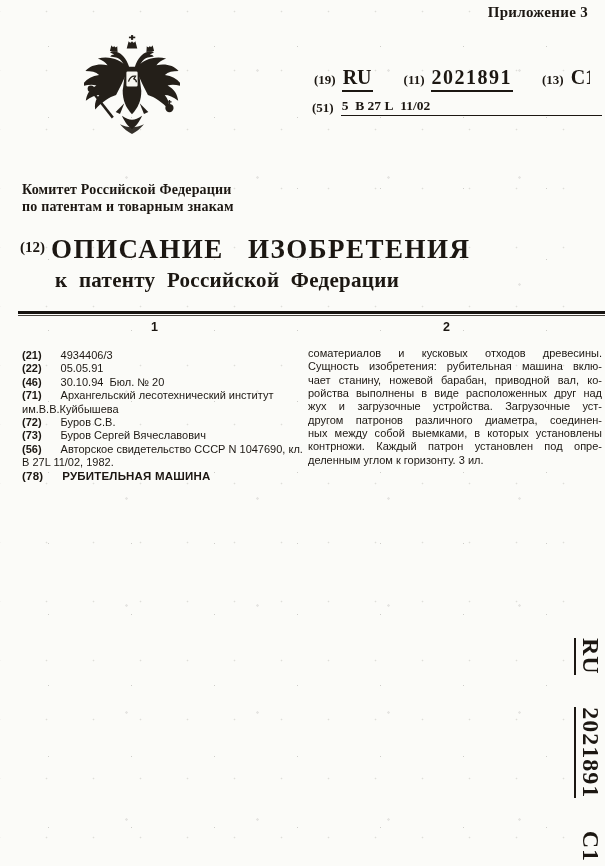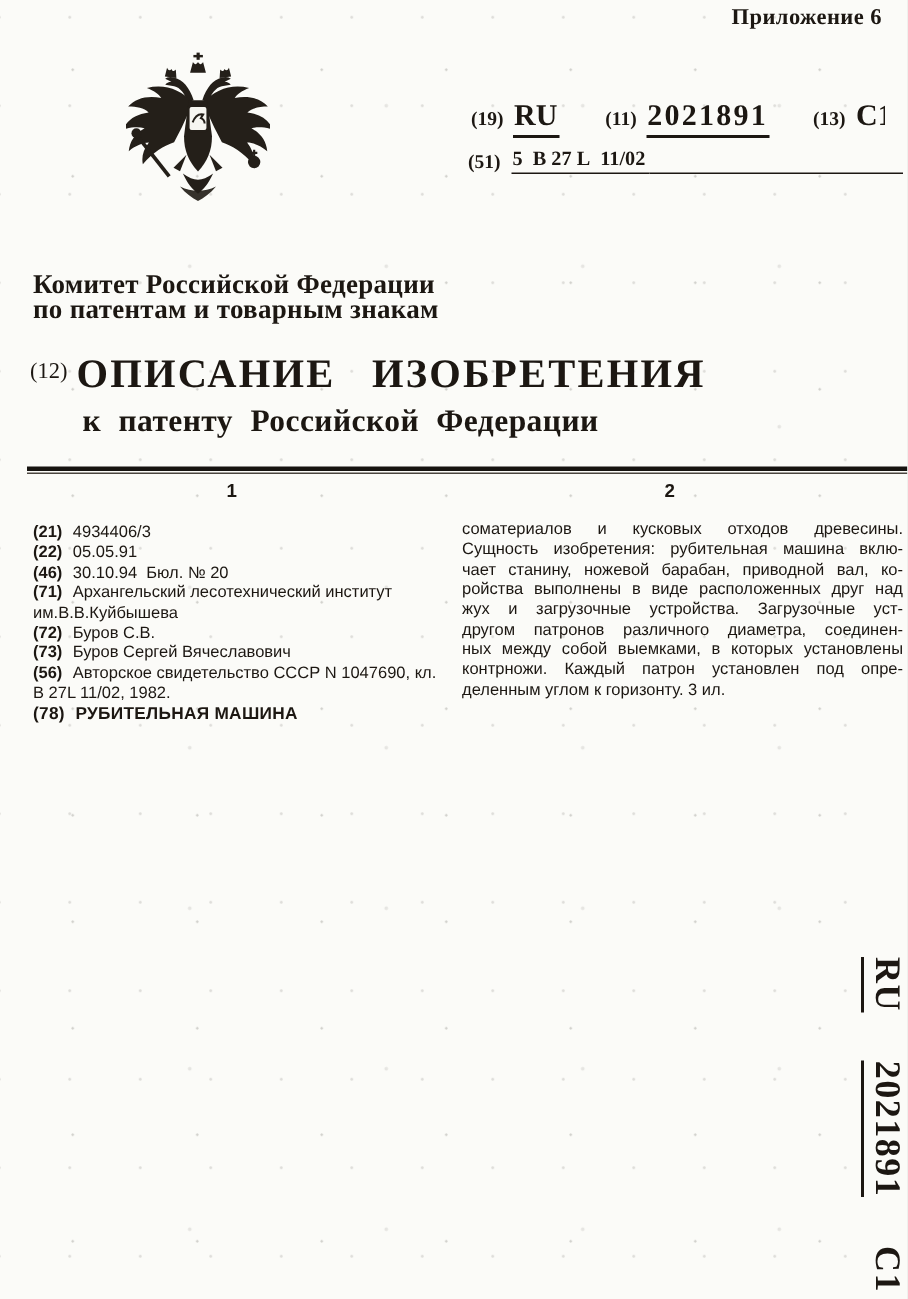"Приложение 6" div.appendix { text: 6 -> 3 }
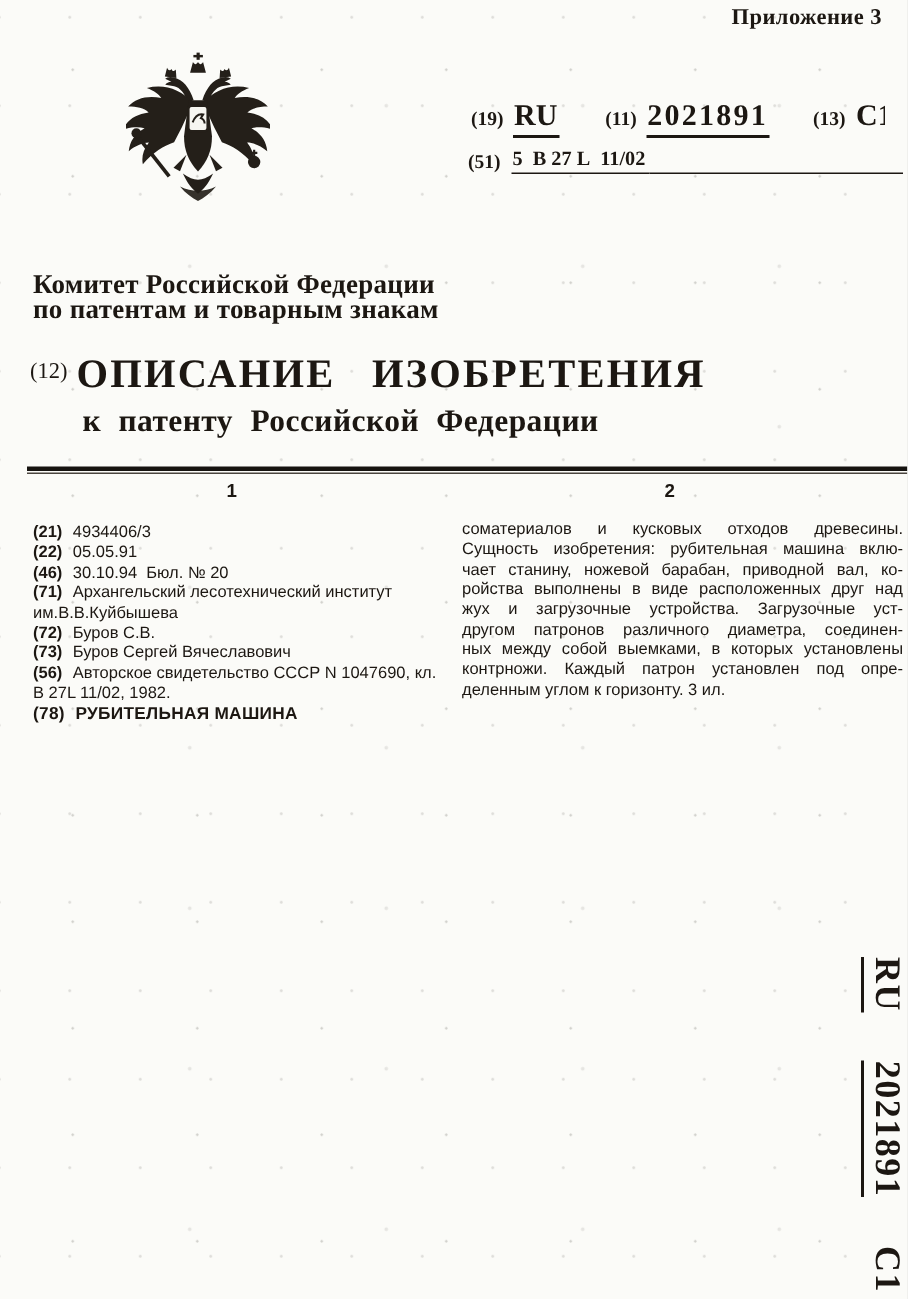"Комитет Российской Федерации" .issuer { font-size: 18px -> 14px }
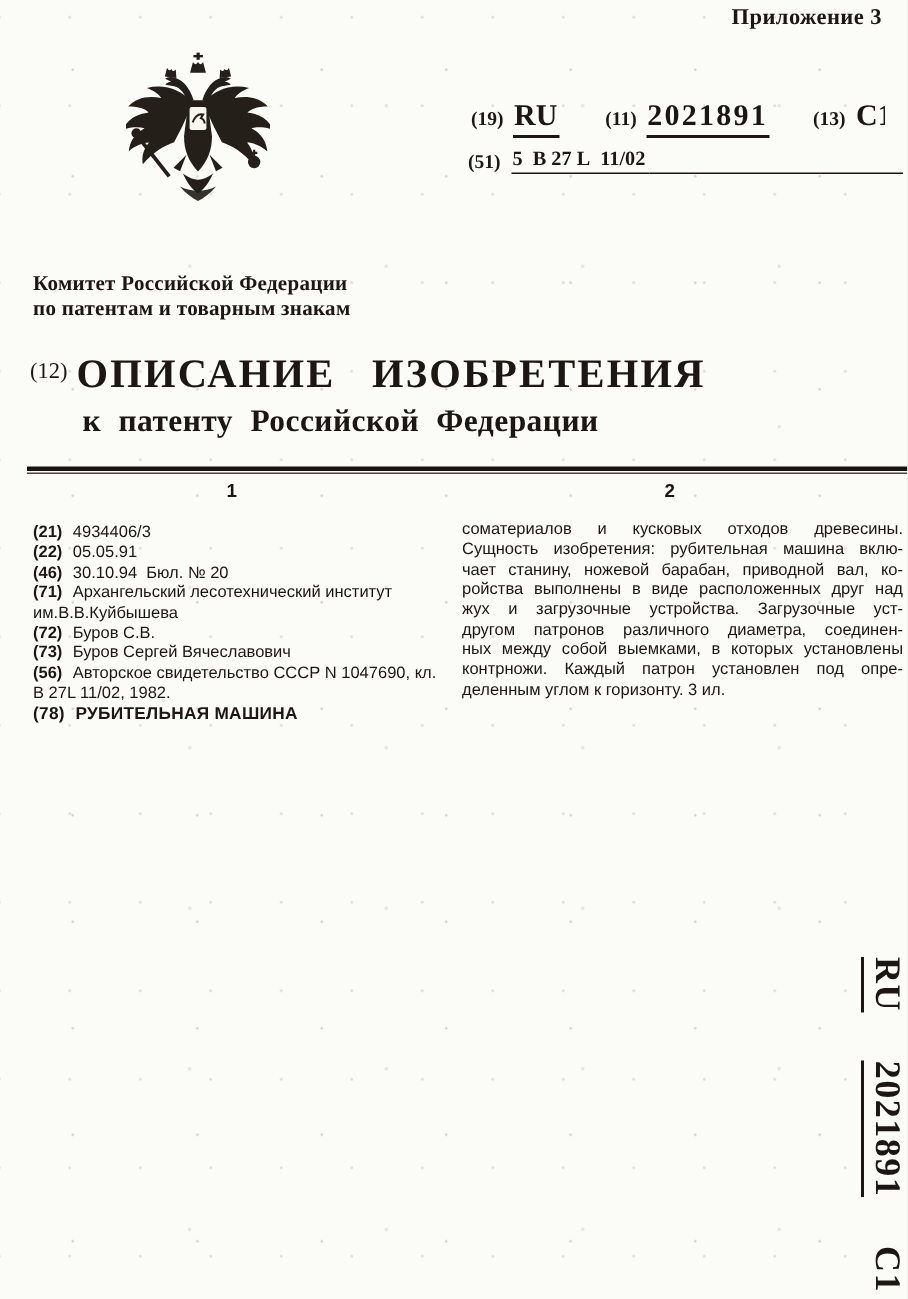"(12)" .t-code { font-weight: normal -> bold }
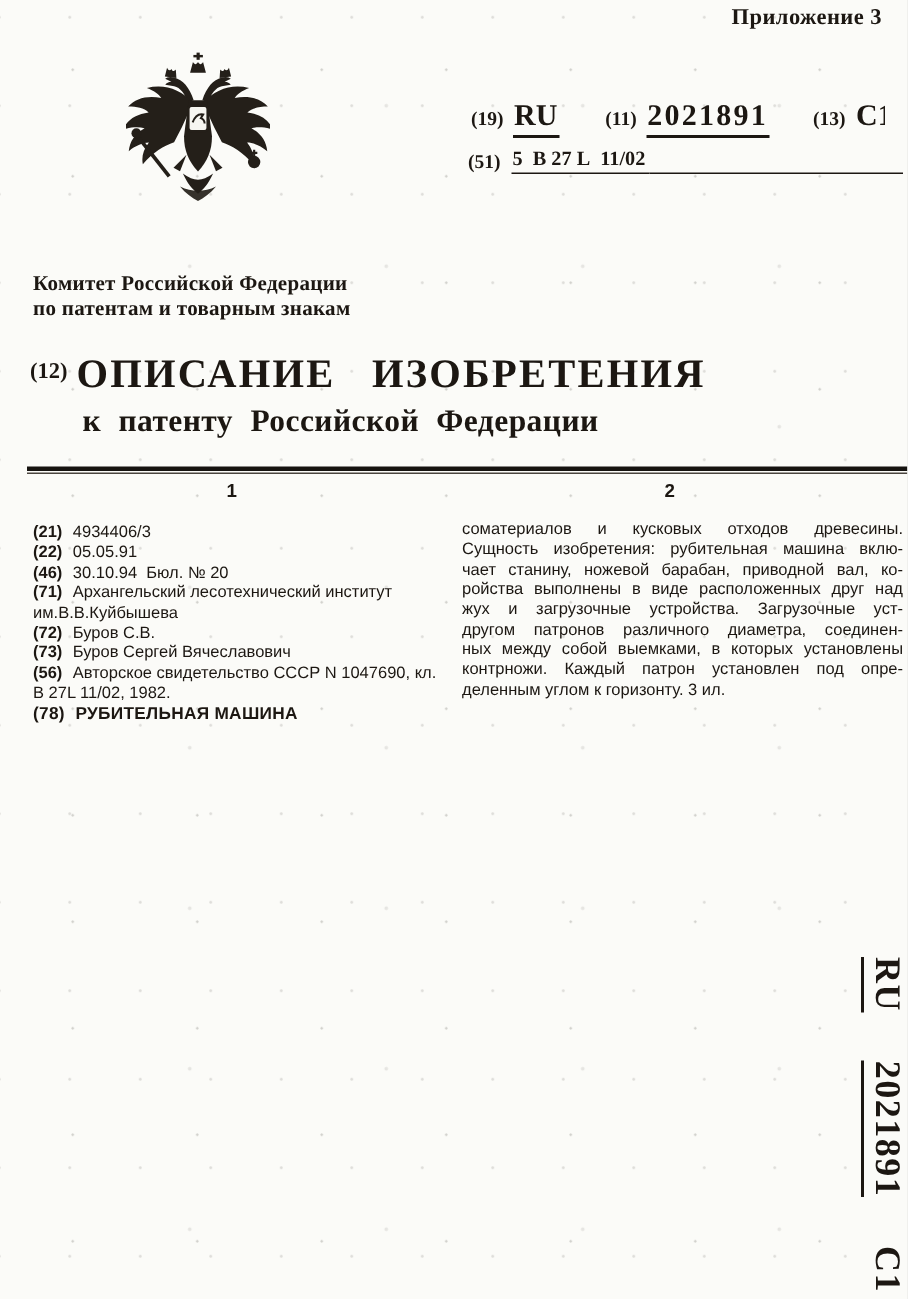"(21)" .b-code:not(:empty) { margin-right: 7px -> 19px }
